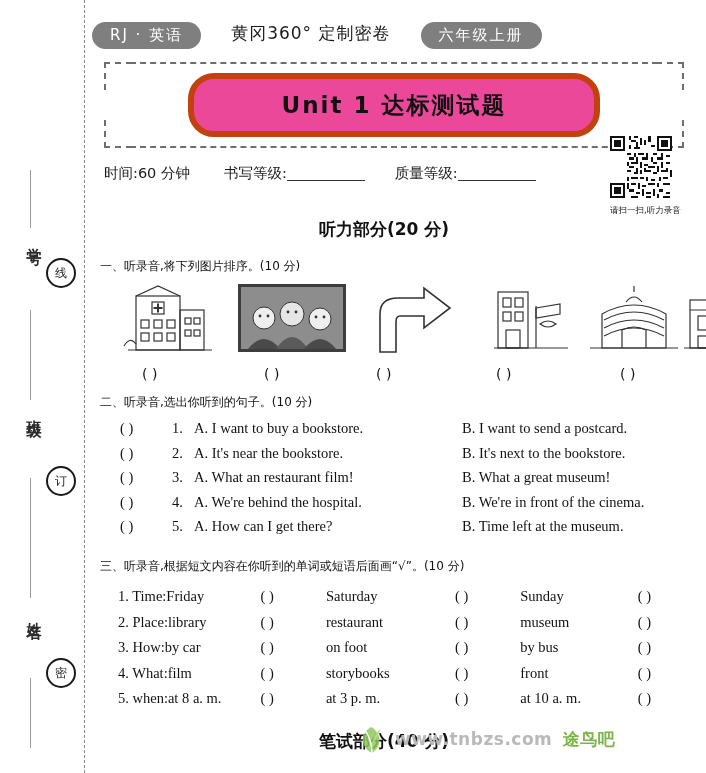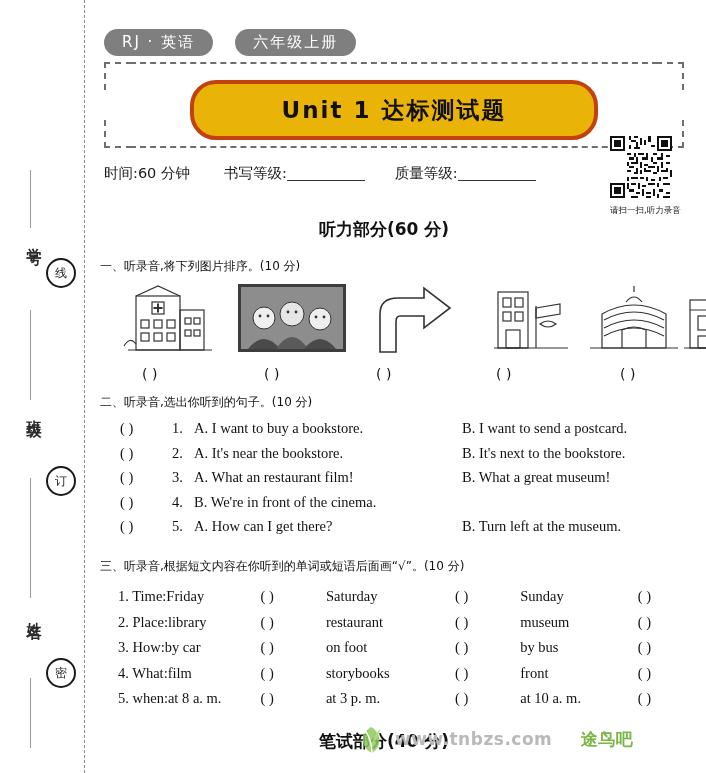"RJ · 英语" .header { align-items: flex-end -> flex-start; gap: none -> 8px; left: 104px -> 92px }
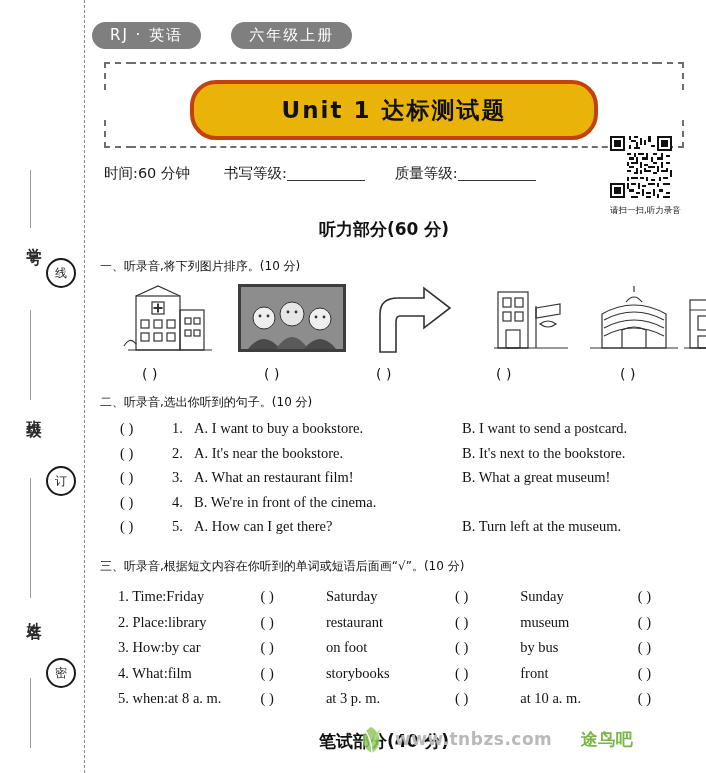"黄冈360° 定制密卷" div.hdr-mid { html: none -> <div>黄冈360° 定制密卷</div> }
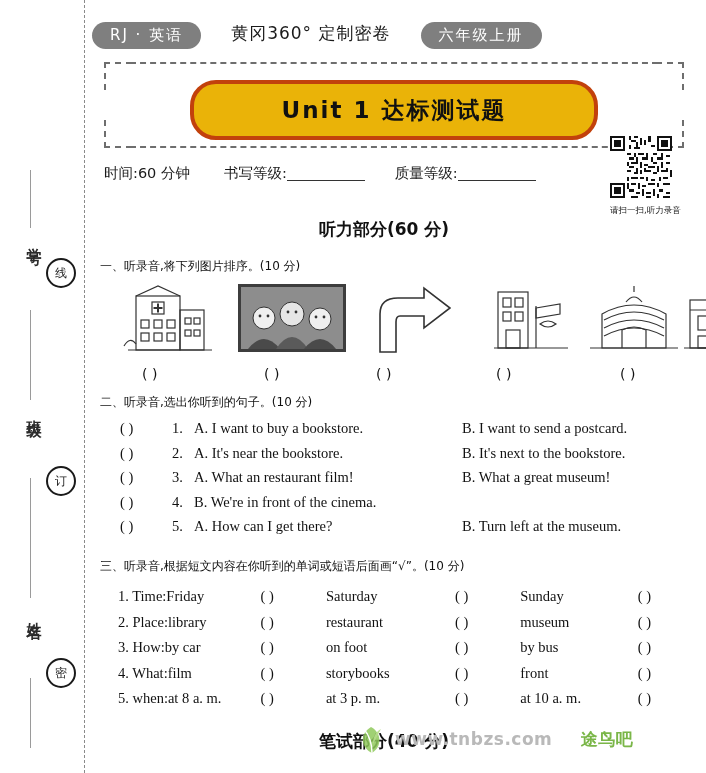"Unit 1 达标测试题" .title-cap { background: #eab308 -> #ec4899; border: 4px solid #c2410c -> 6px solid #c2410c; top: 18px -> 11px }
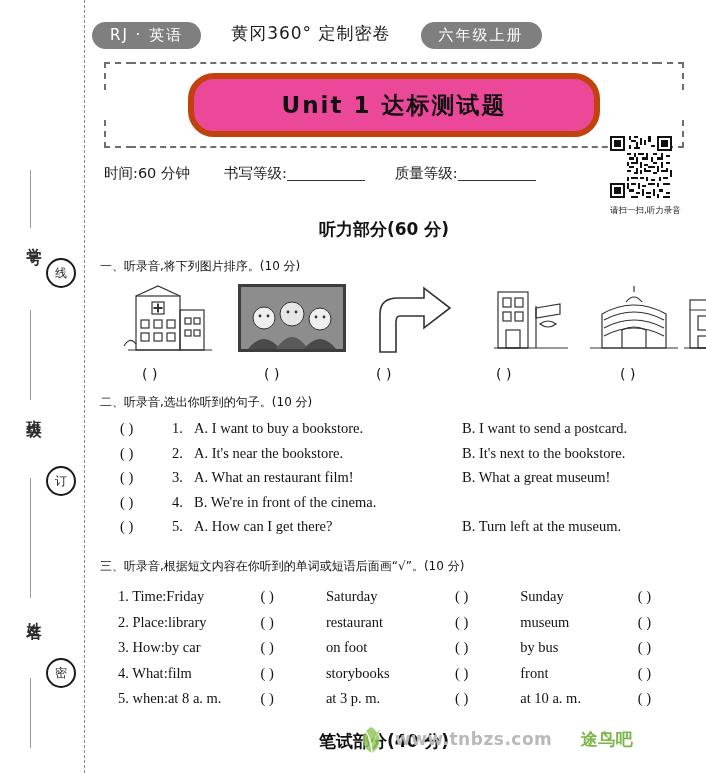"听力部分(60 分)" div.sec-center { text: 60 -> 20 }
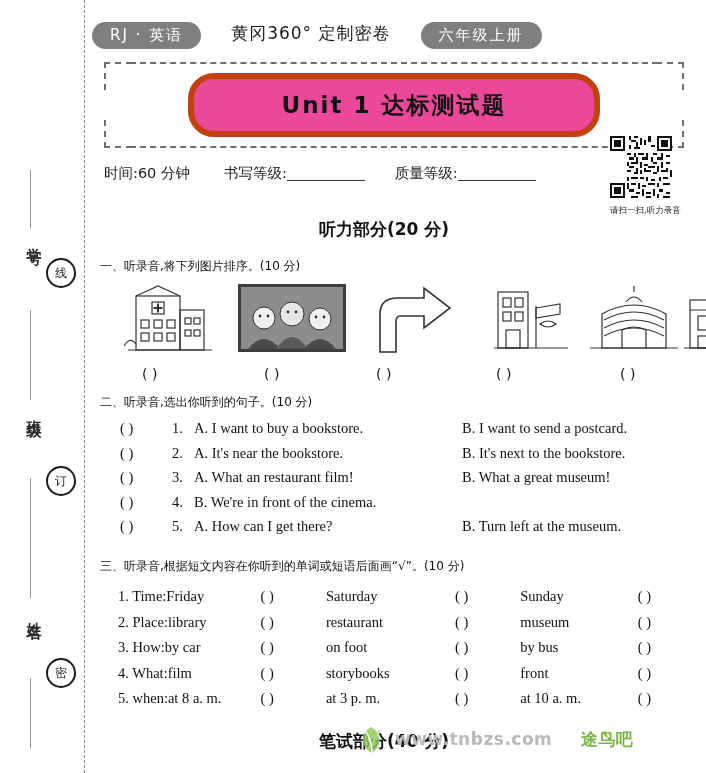"A. We're behind the hospital." span.optA { html: none -> <span>A. We're behind the hospital.</span> }
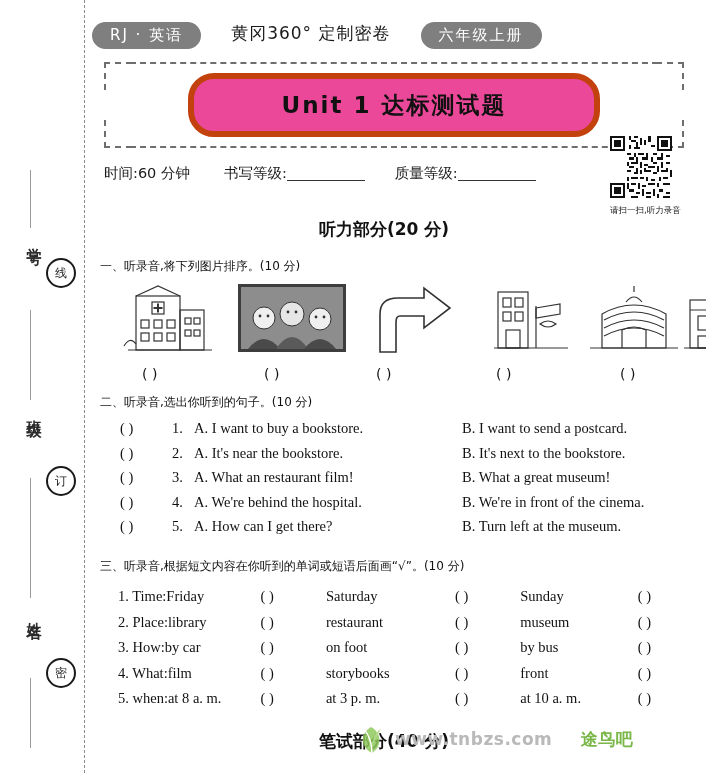"B. Turn left at the" span.optB { text: Turn -> Time }
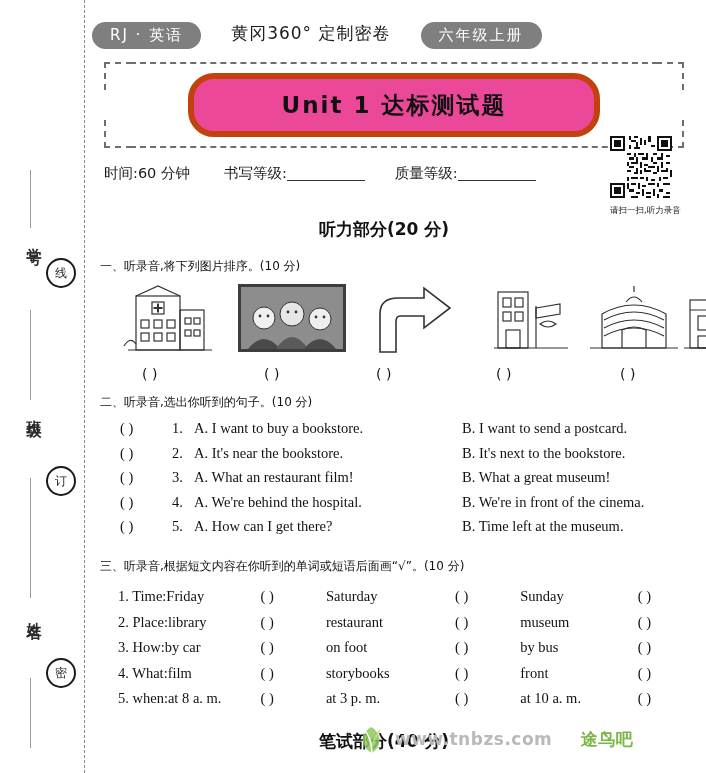"途鸟吧" span.green { margin-left: 22px -> 4px }
